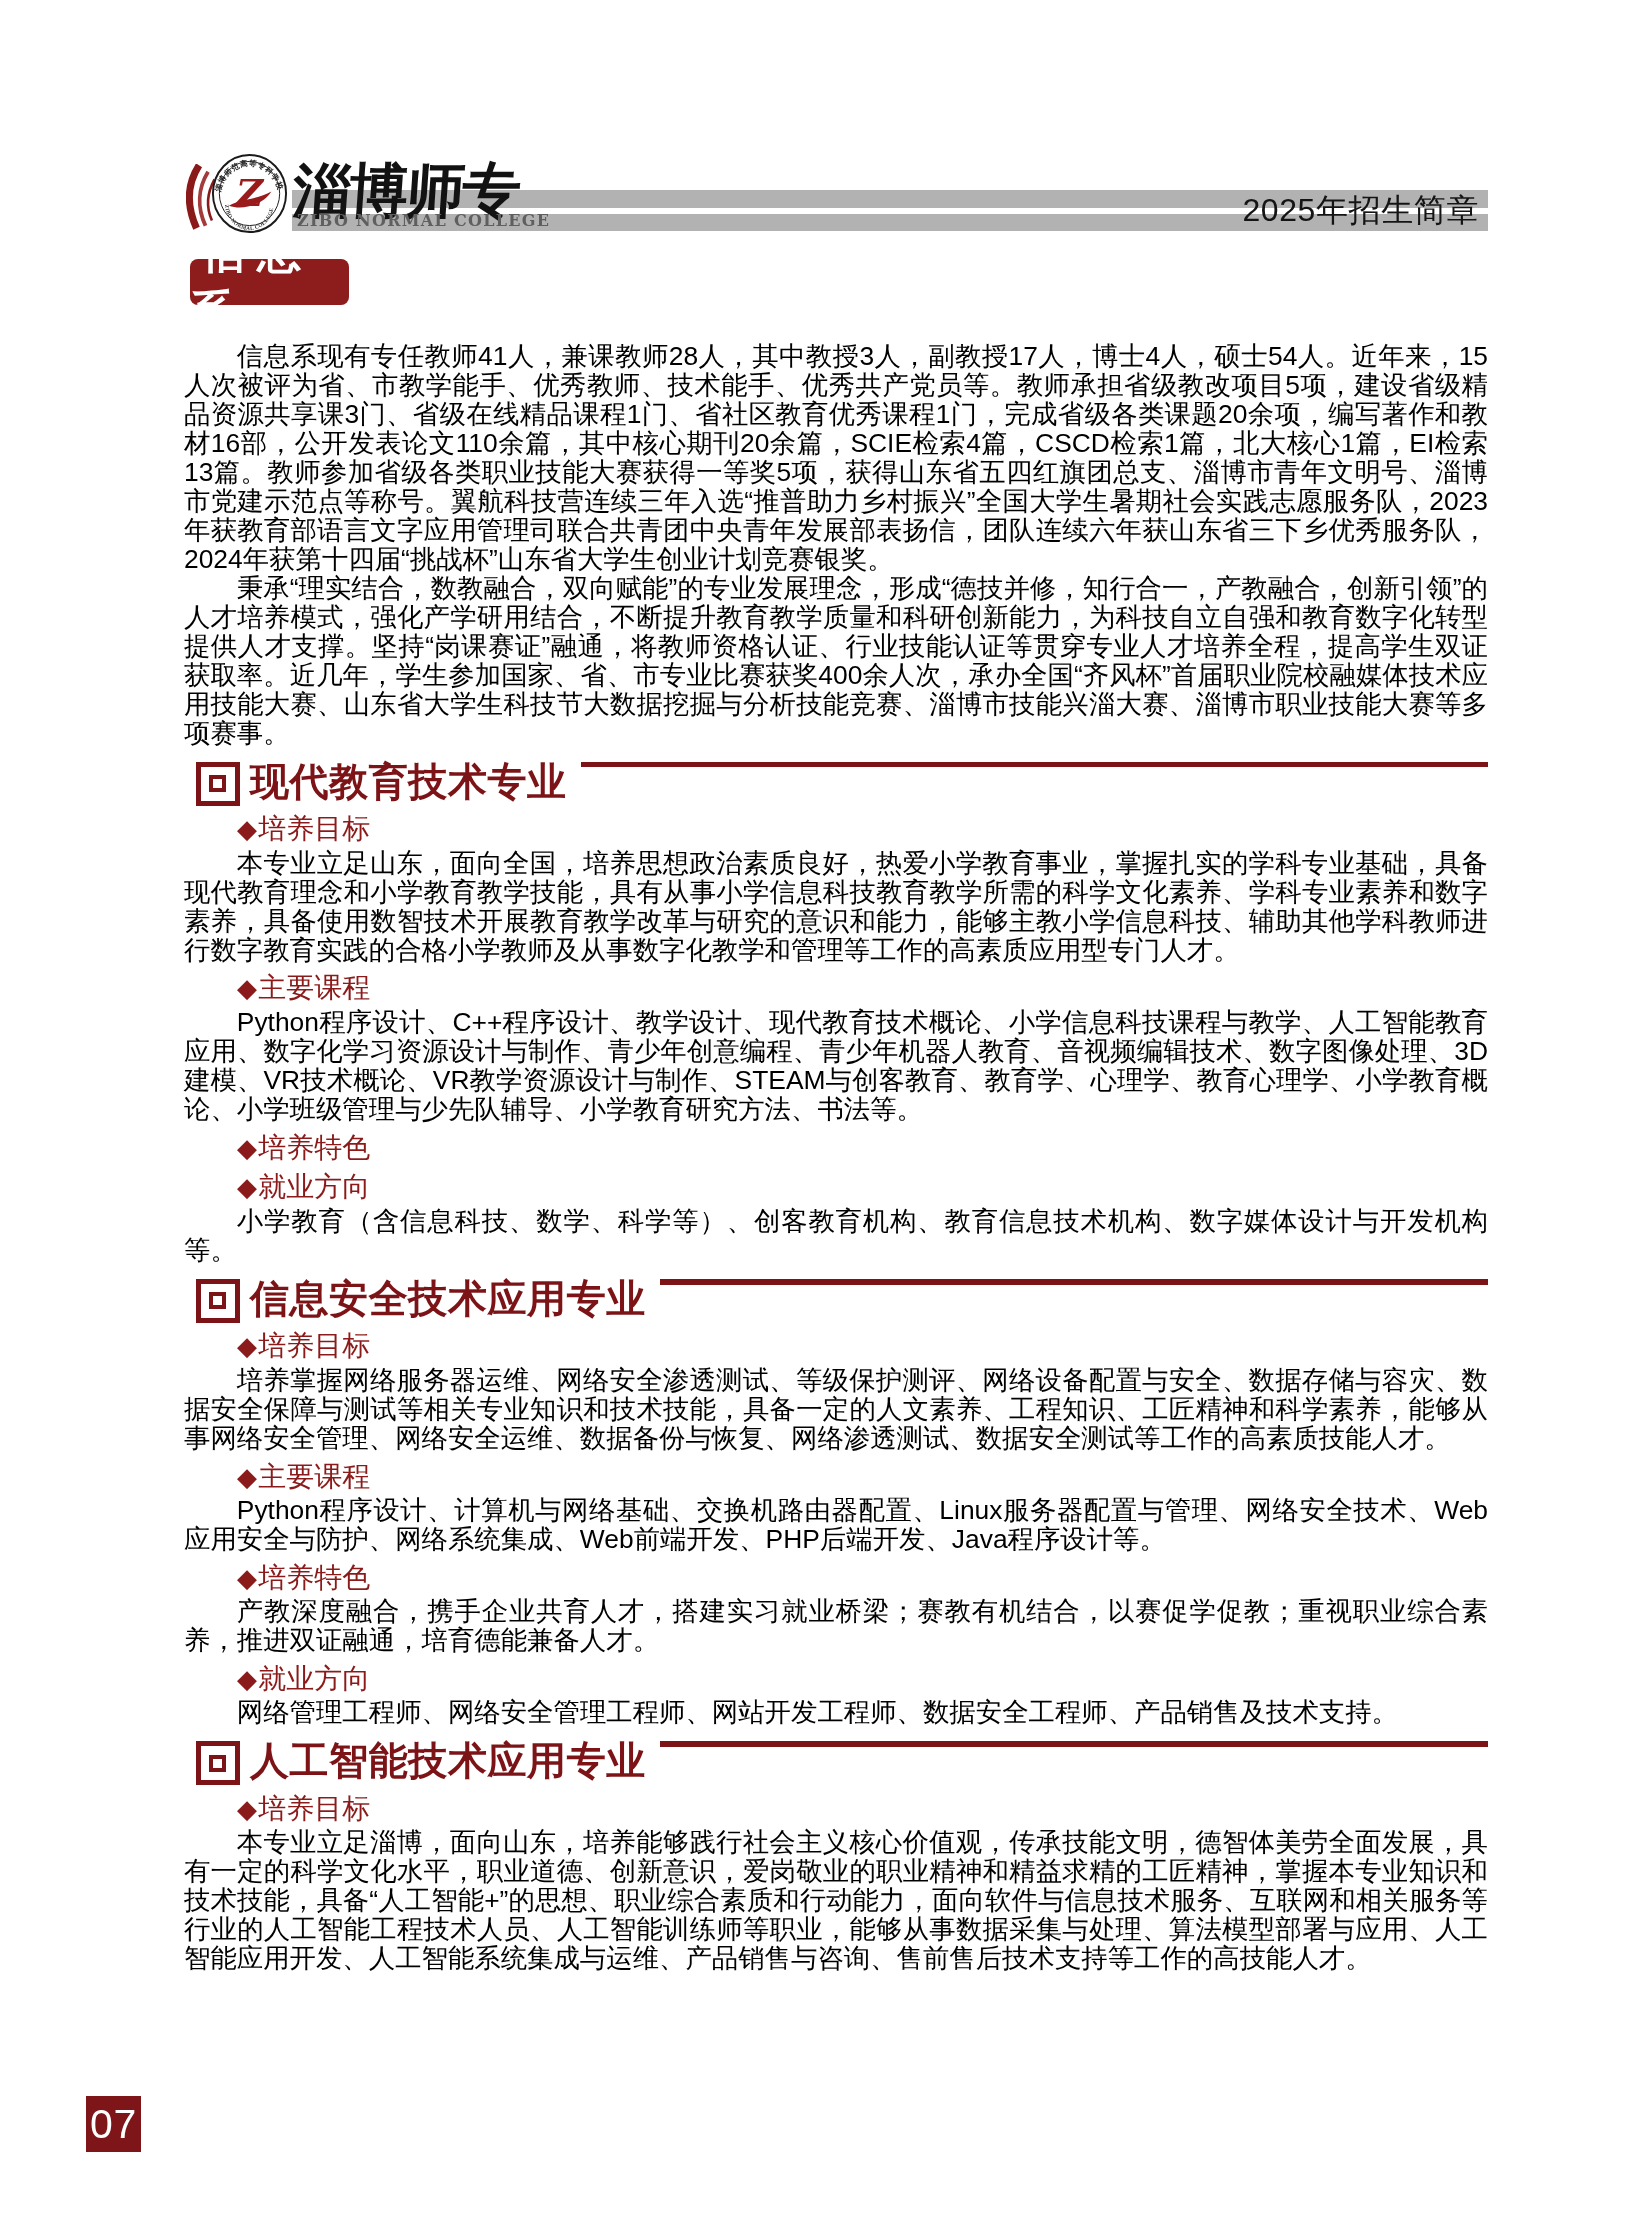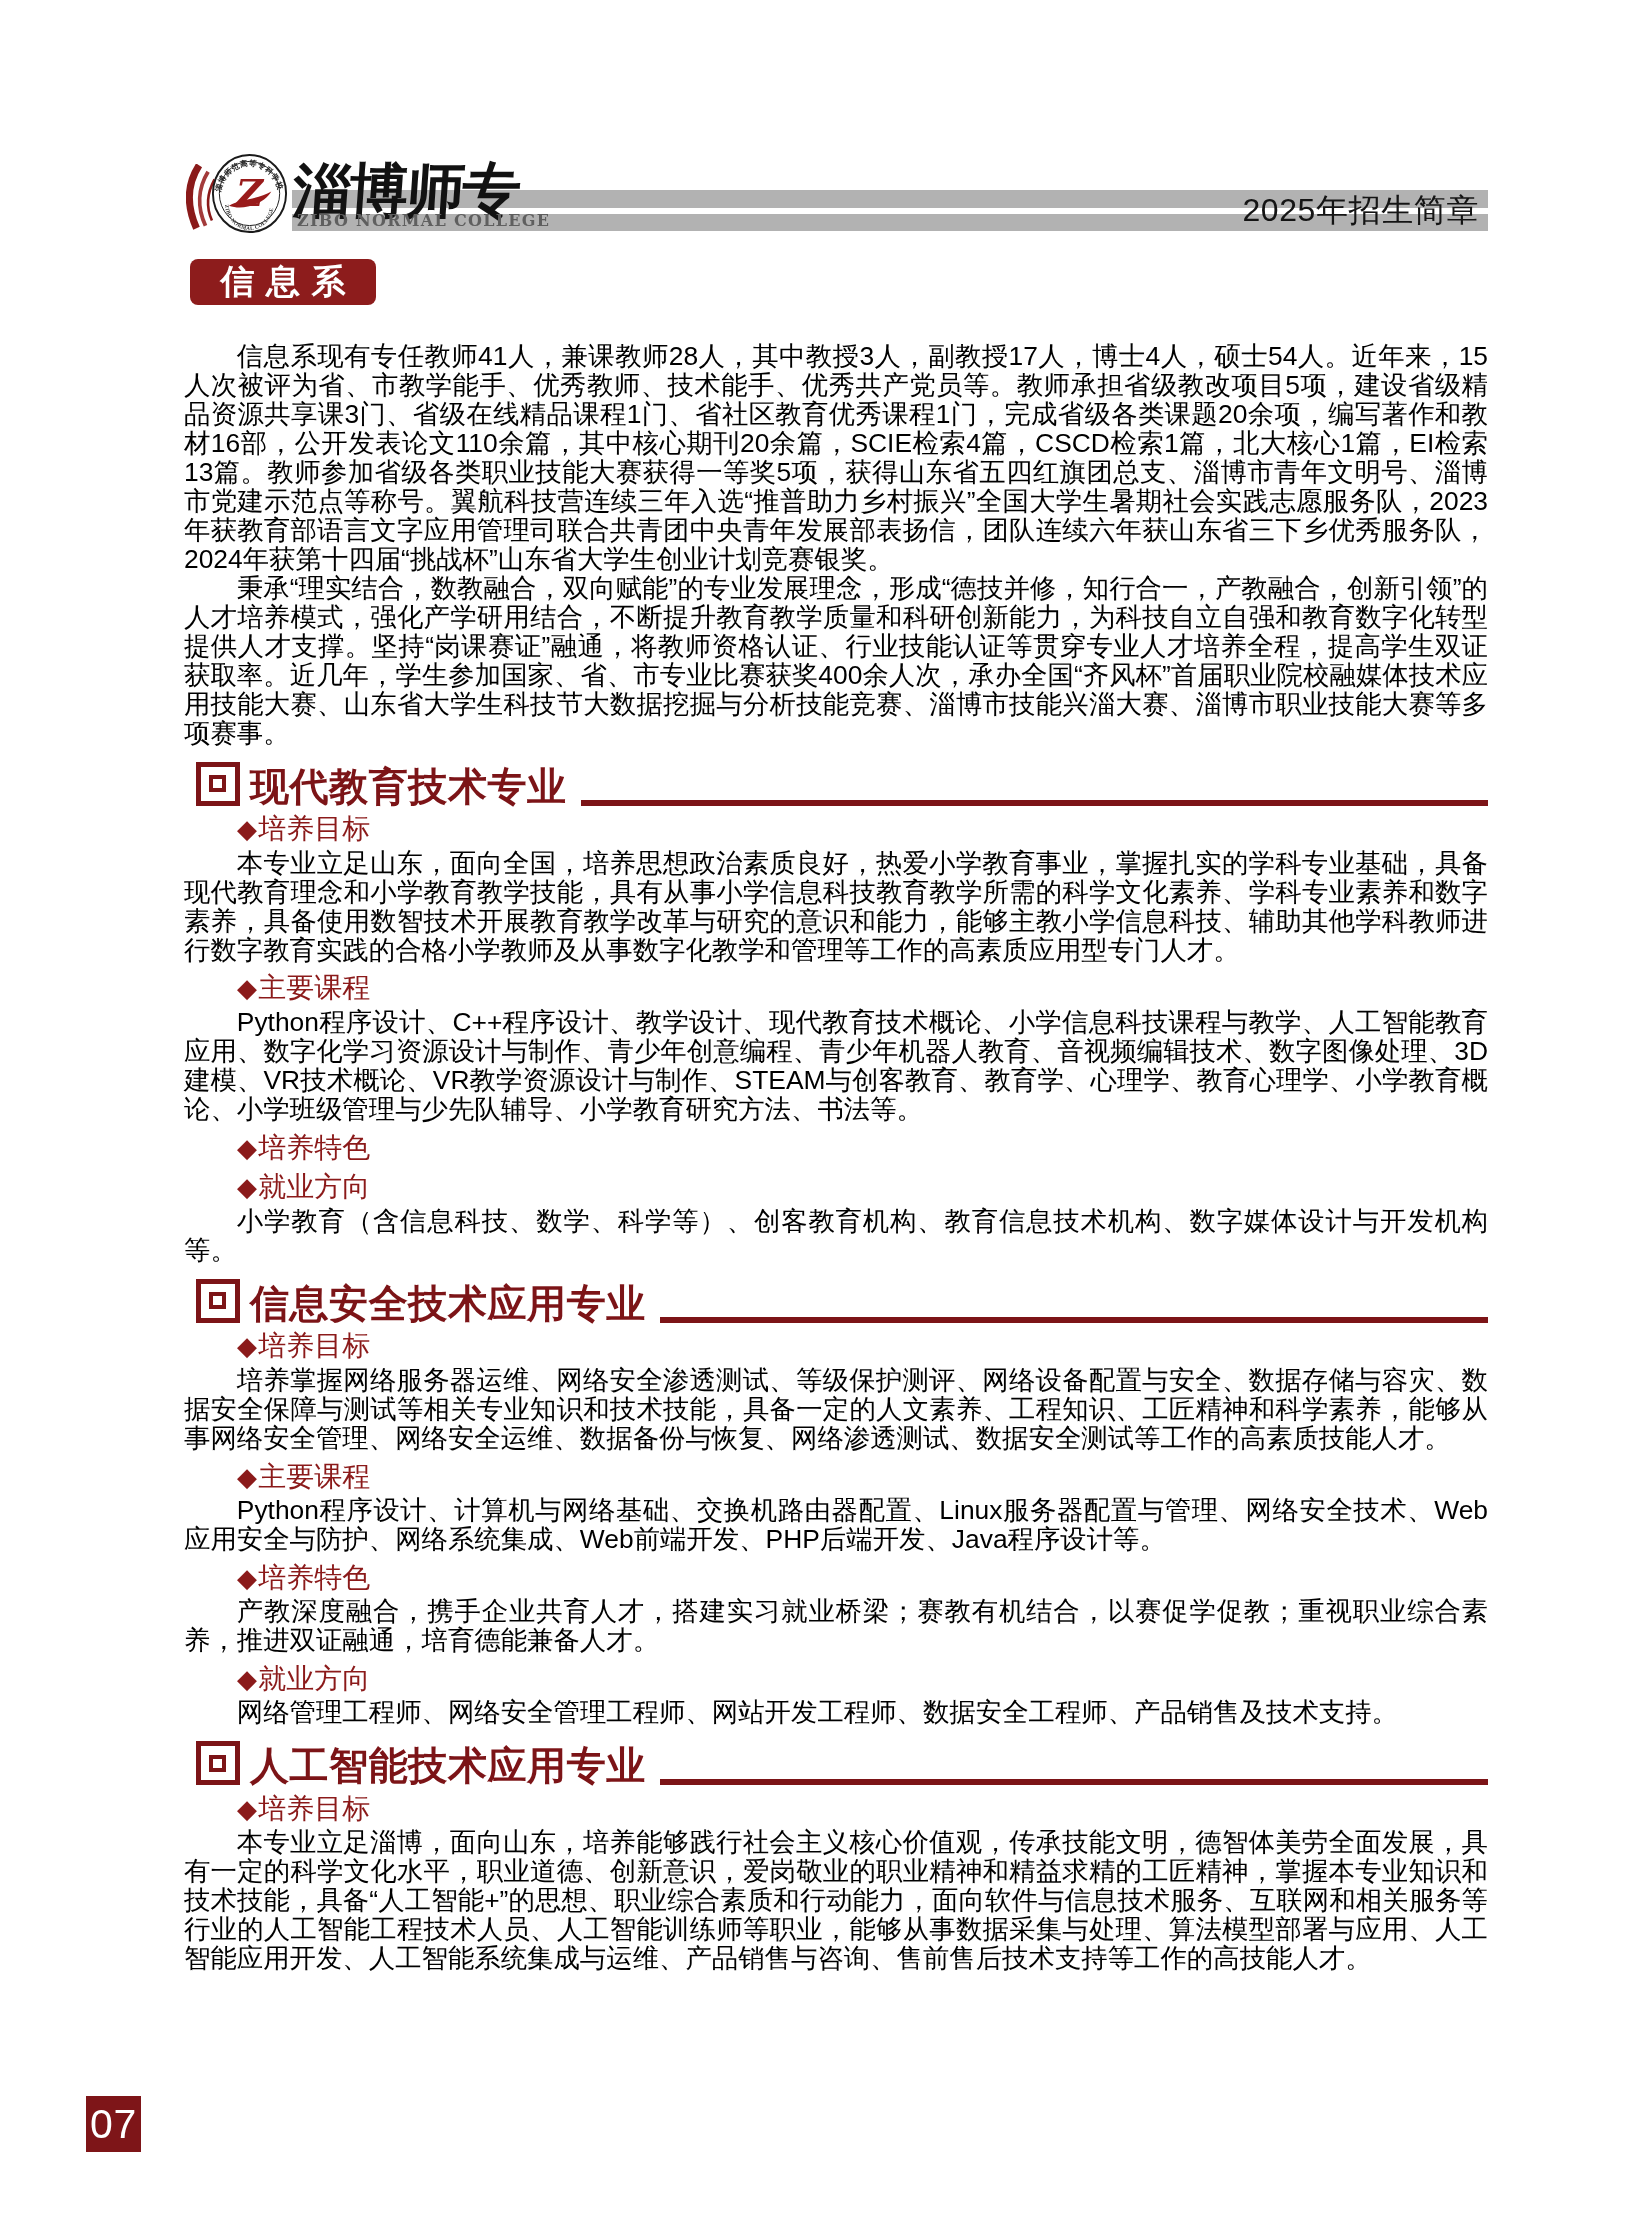"信息系" .dept-badge { font-size: 34px -> 44px; width: 186px -> 159px }
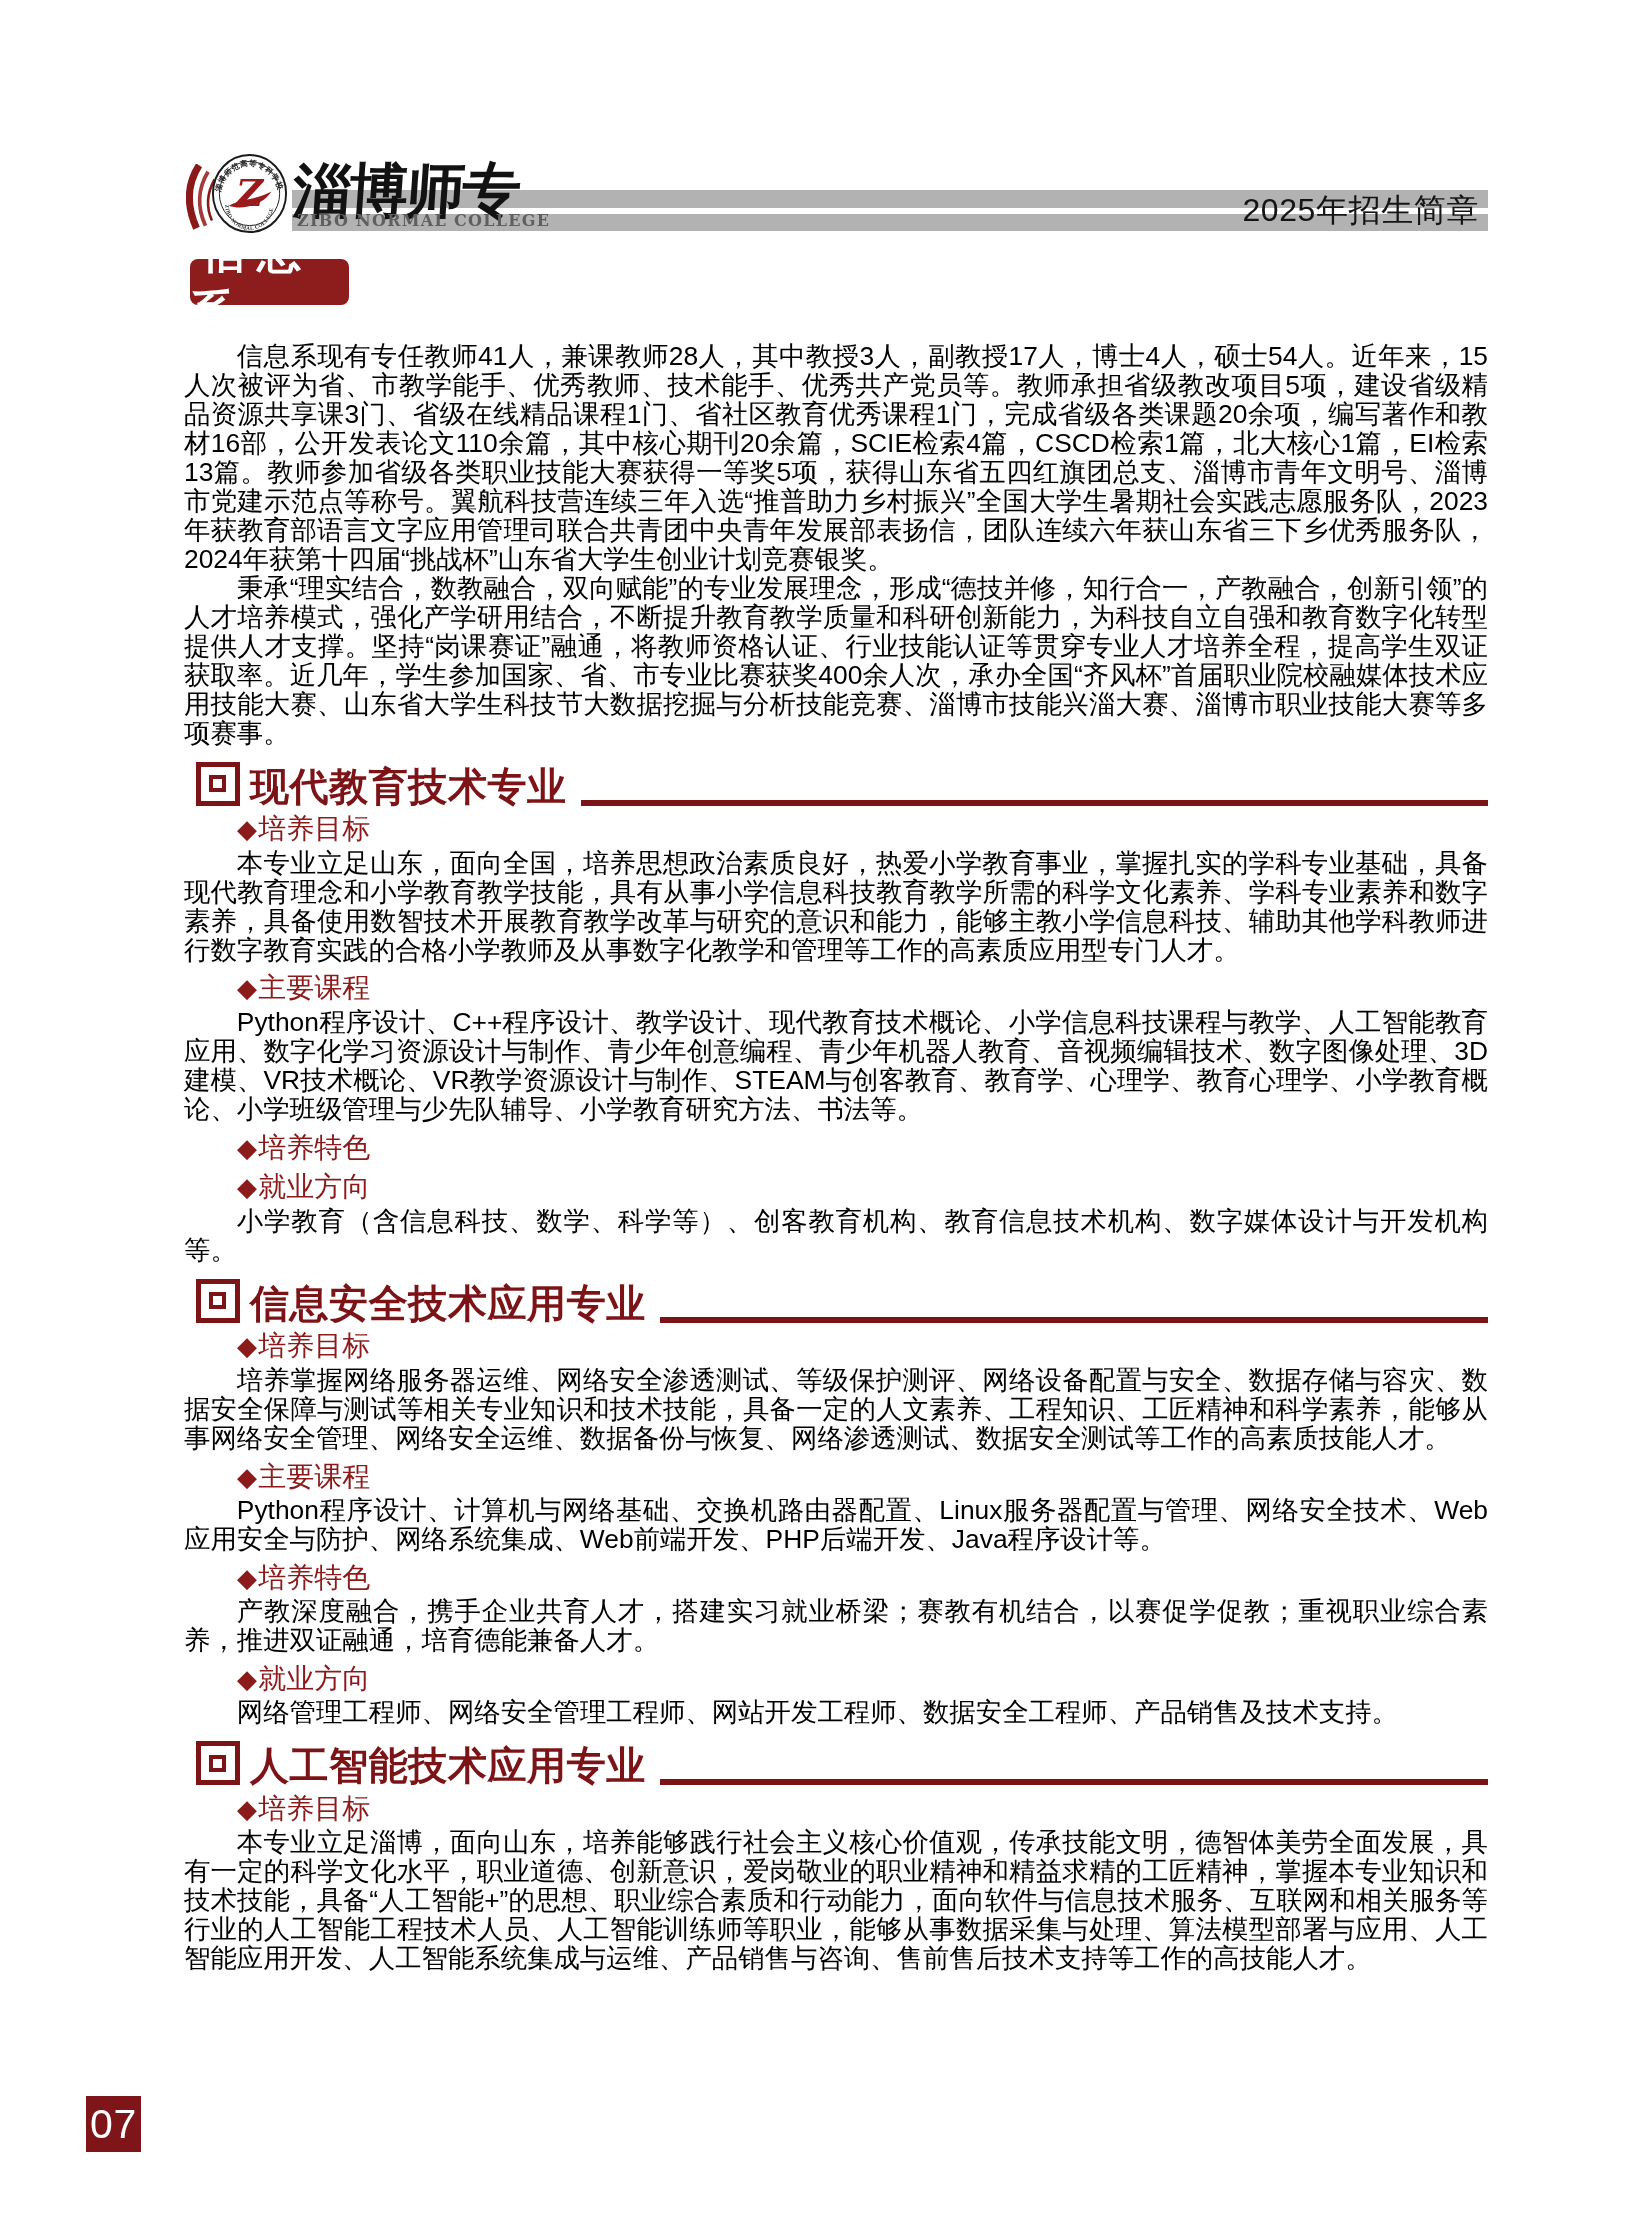"现代教育技术专业" .sec-head { align-items: flex-end -> flex-start }
